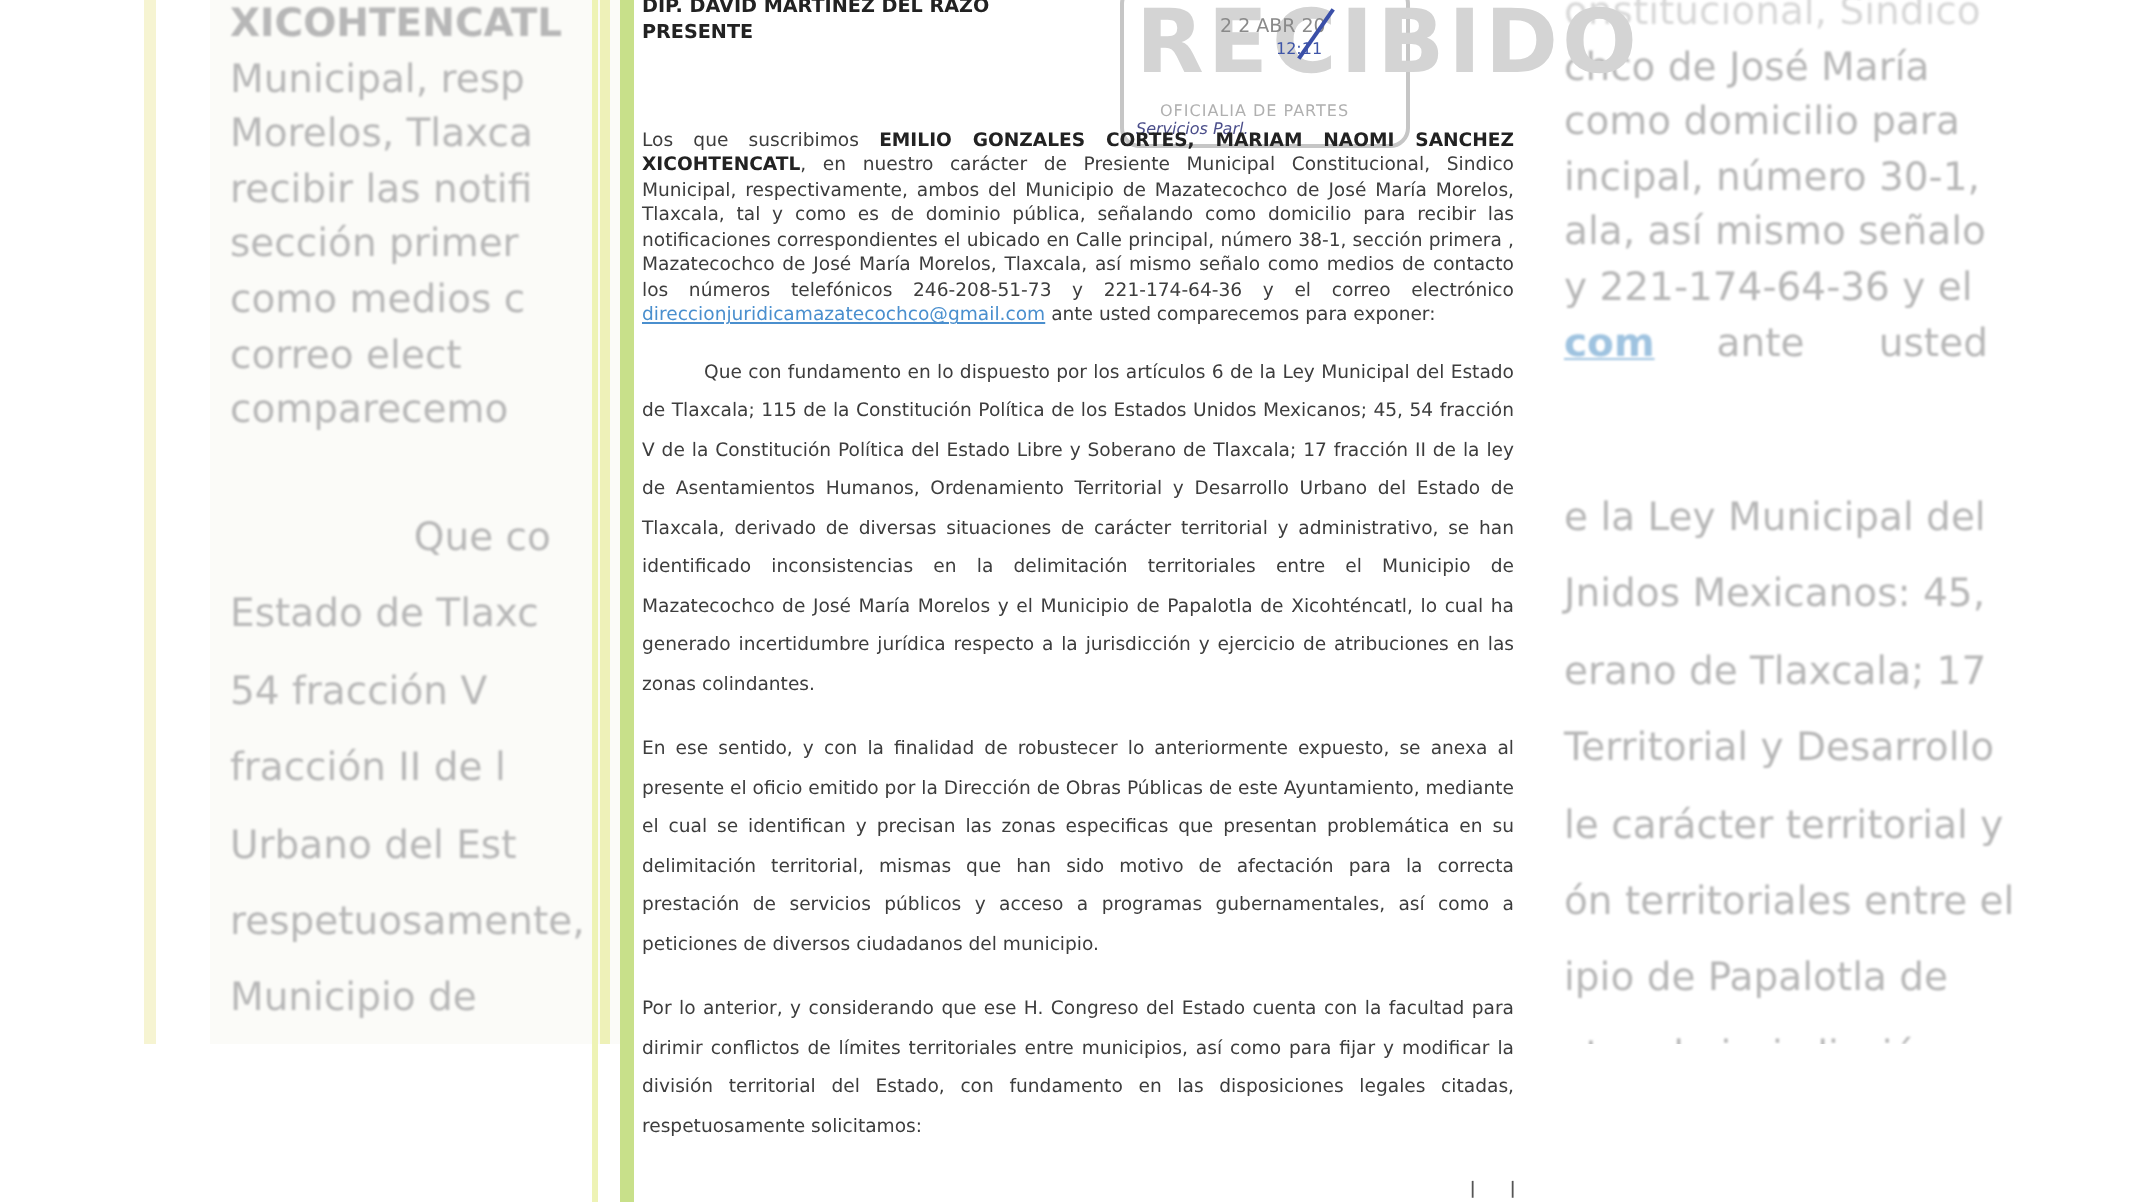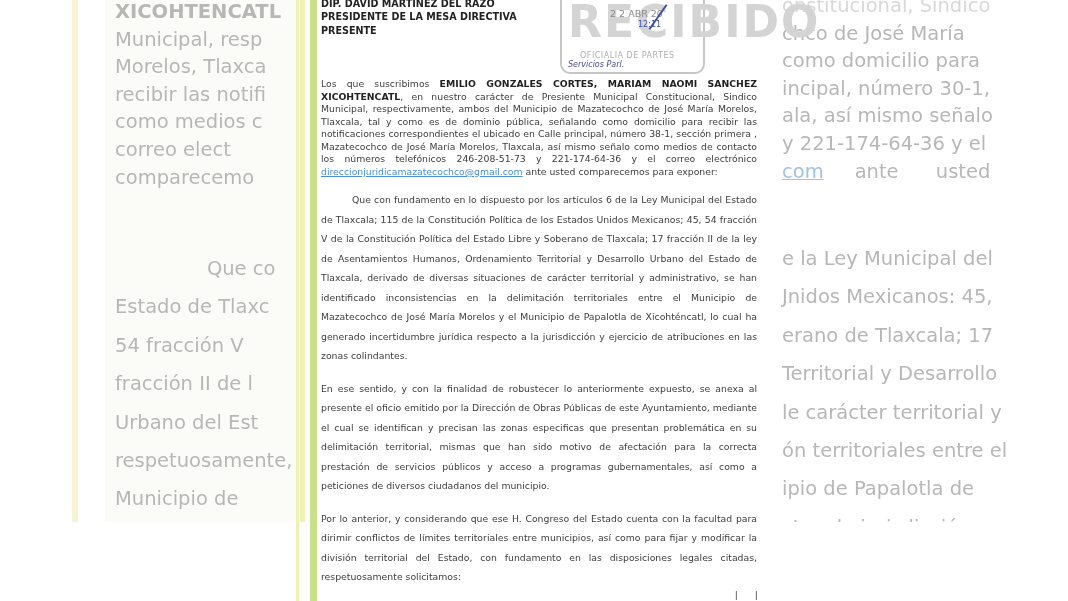"PRESIDENTE DE LA MESA DIRECTIVA" div { html: <div>PRESIDENTE DE LA MESA DIRECTIVA</div> -> none }
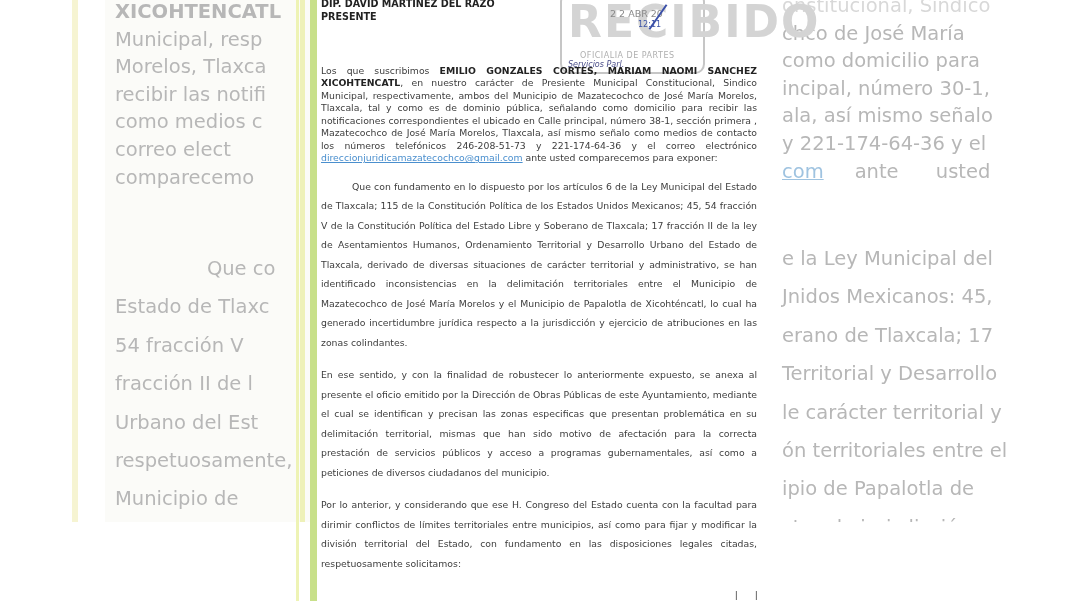"sección primer" div { html: none -> <div>sección primer</div> }
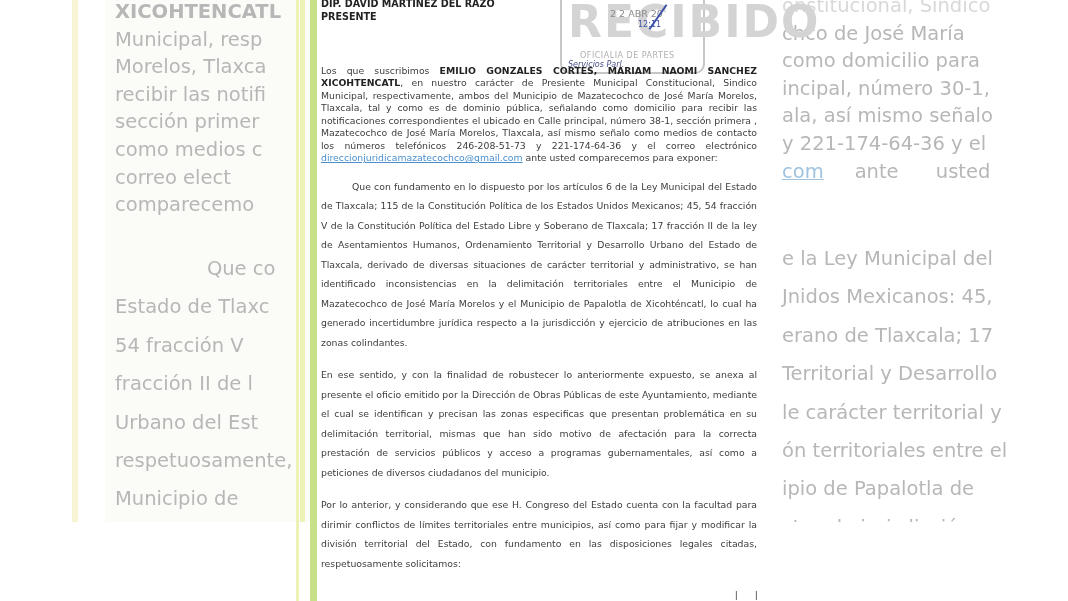"com" .bg-lines .lnk { font-weight: none -> bold }
